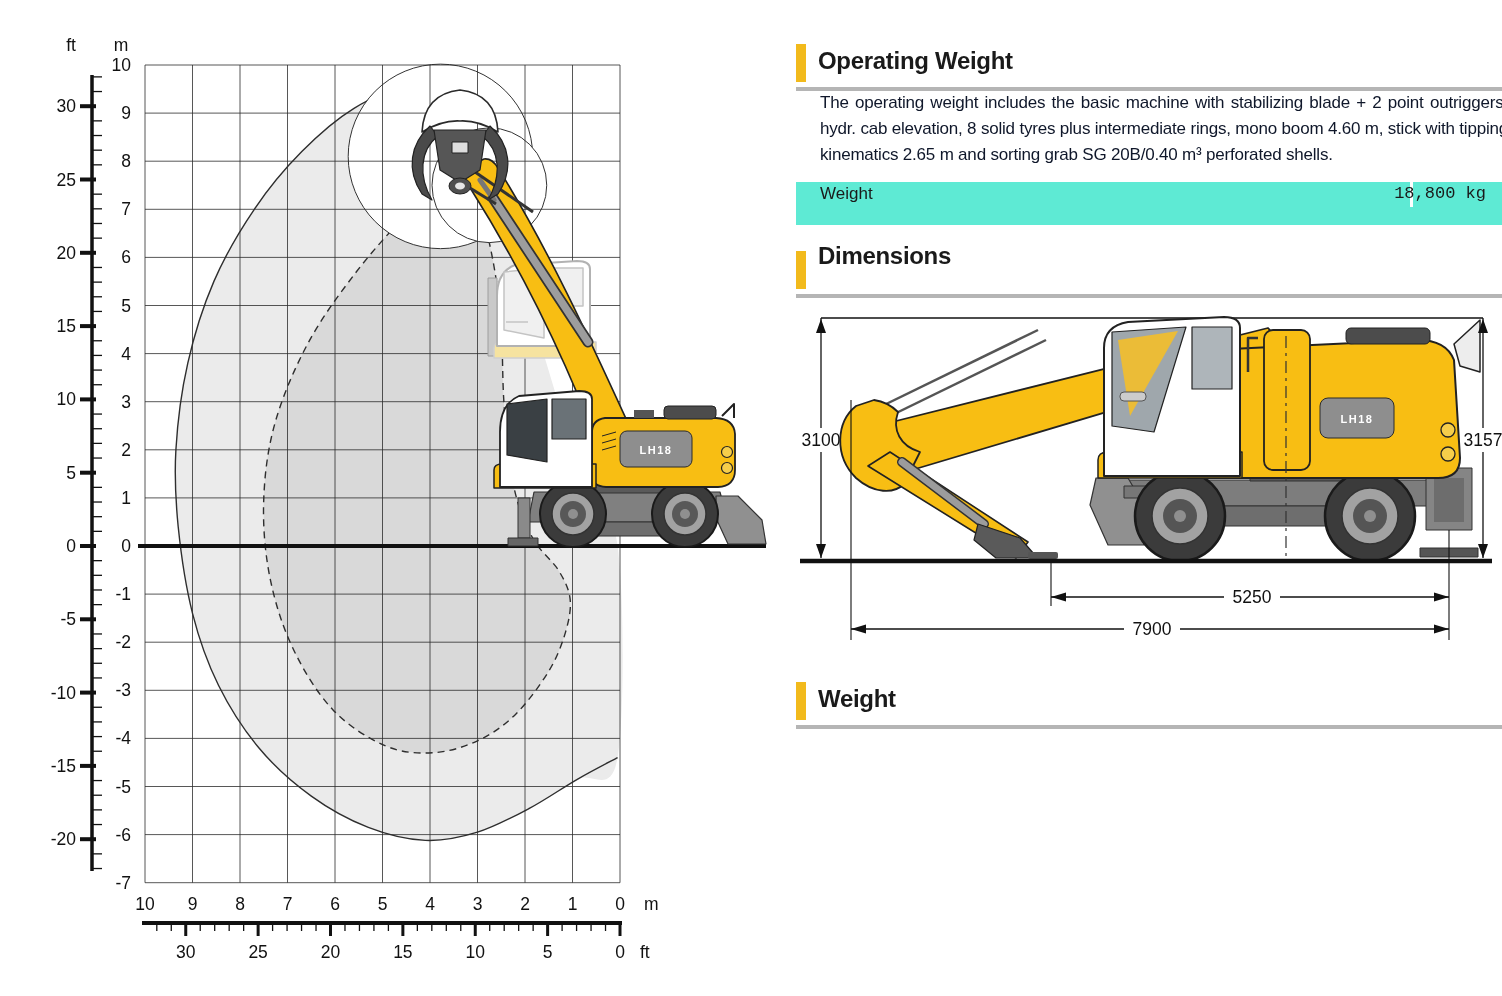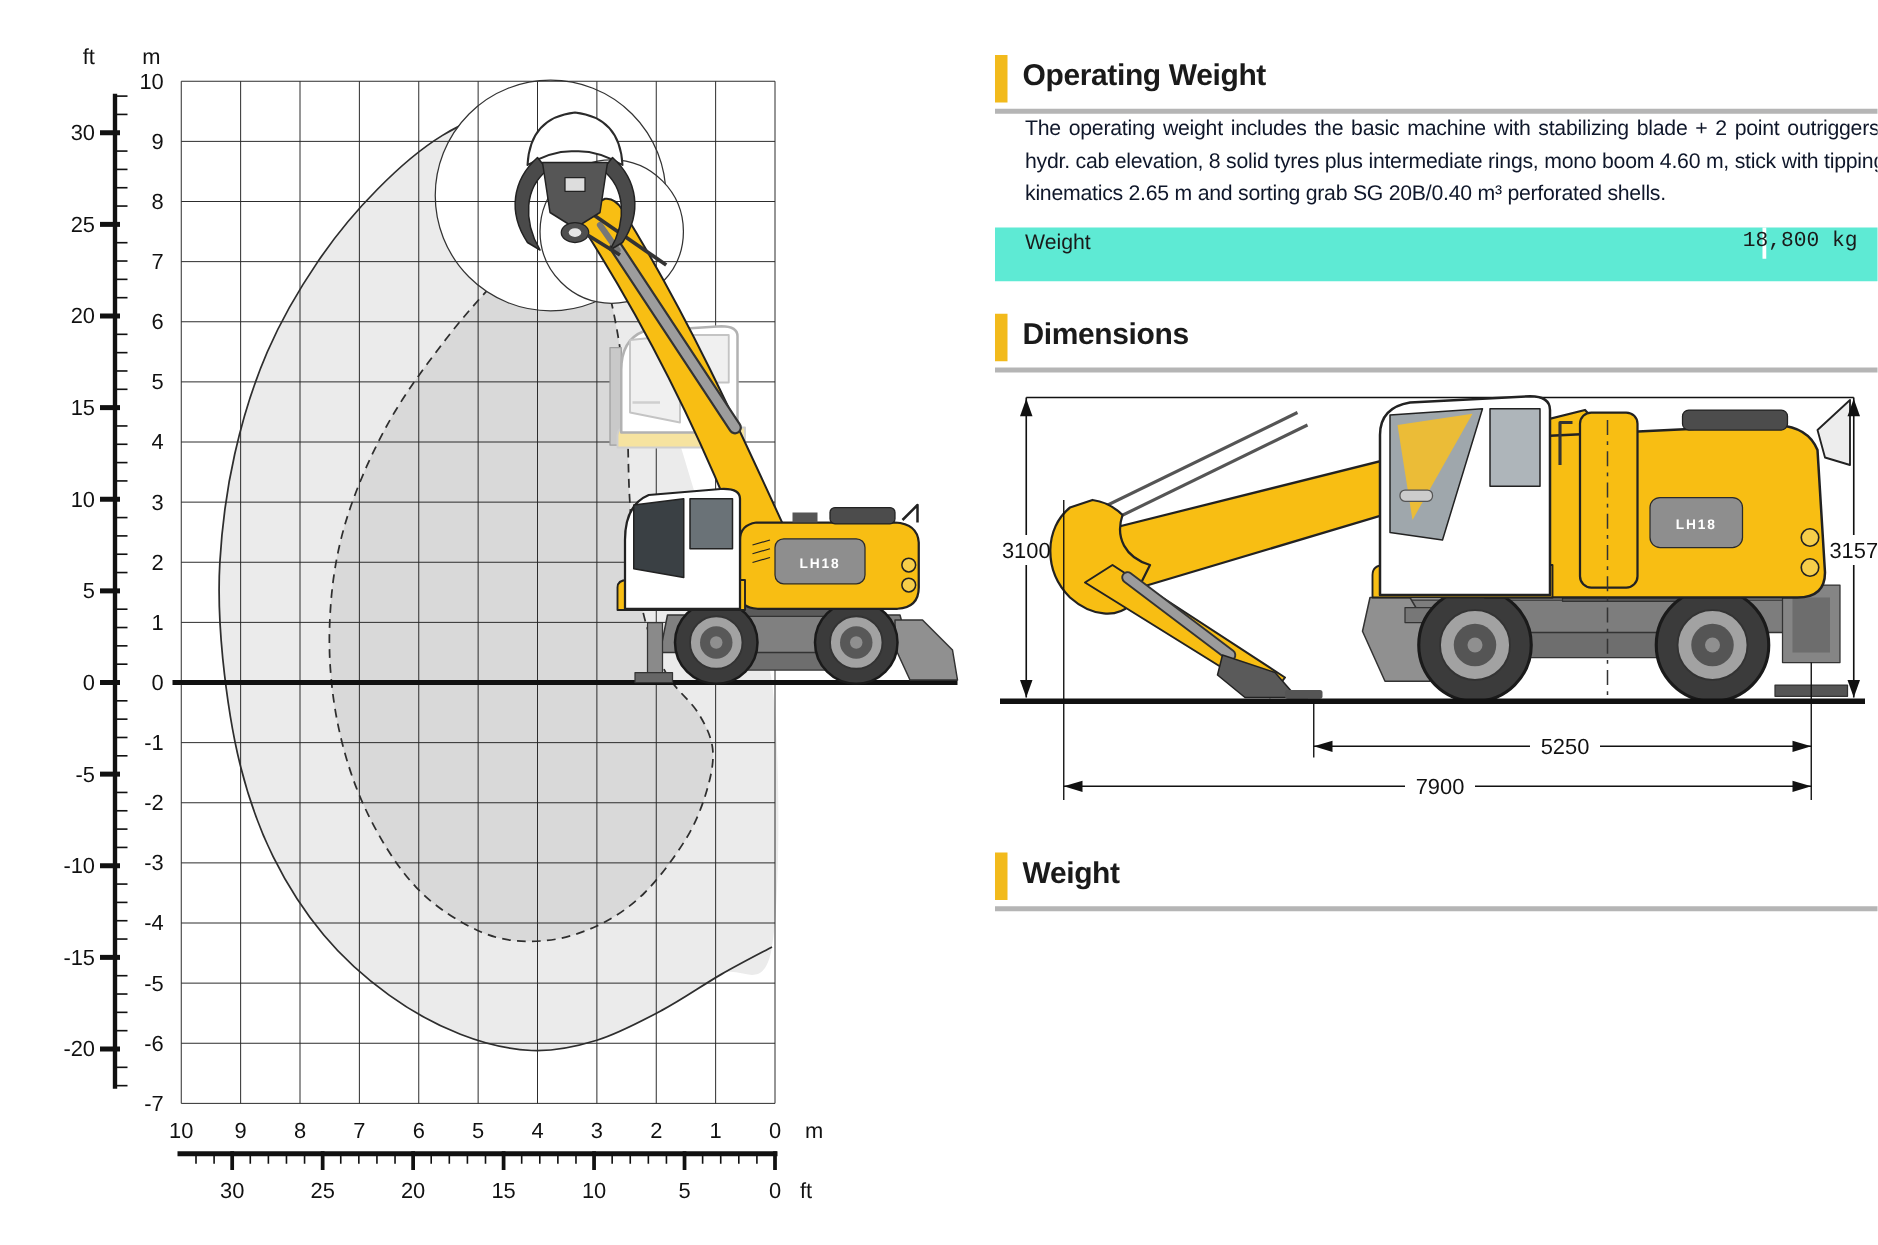"Dimensions" h2.sec-title { top: 254px -> 242px }
